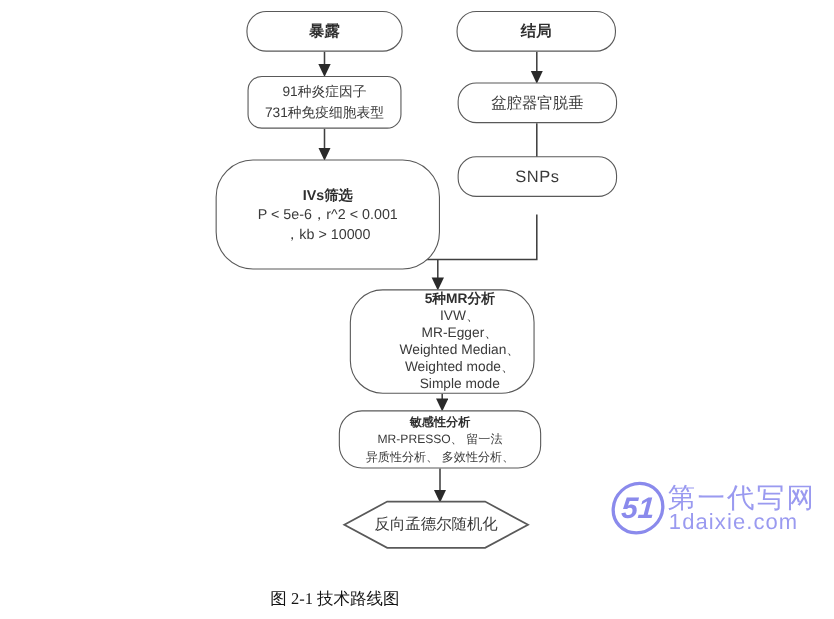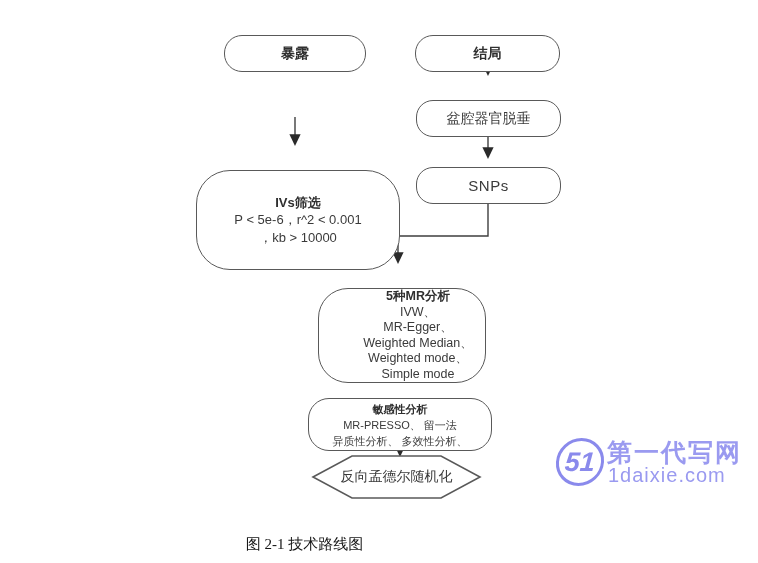"暴露" .node { margin-top: 25px -> none }
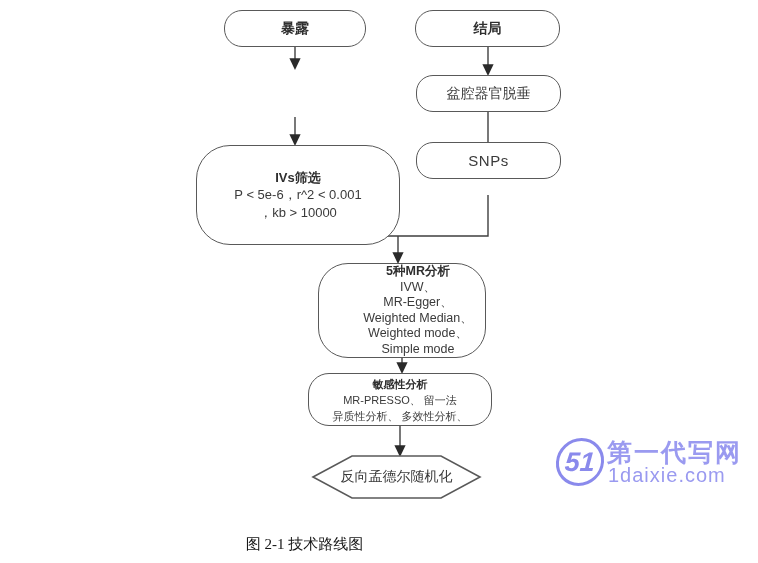"91种炎症因子" div.node { html: none -> <div> <span>91种炎症因子</span> <span>731种免疫细胞表型</span> </div> }
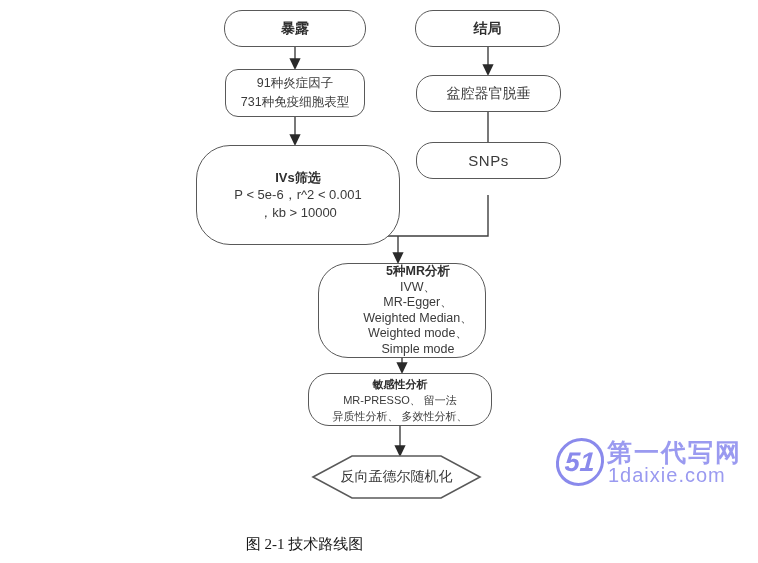"第一代写网" .wm-name { font-weight: bold -> normal }
